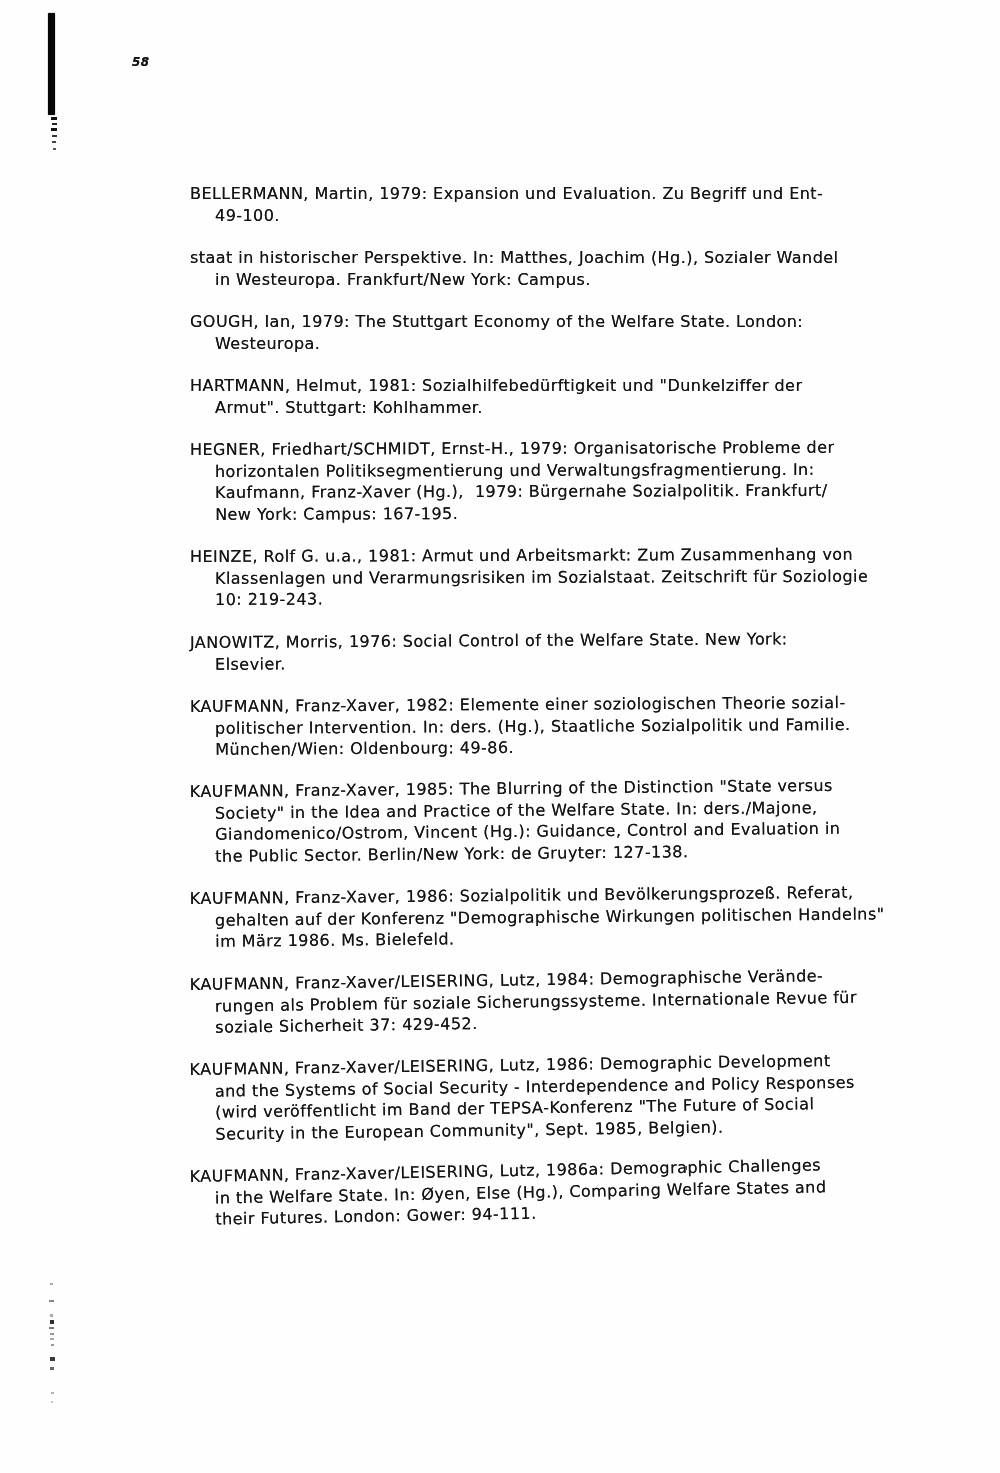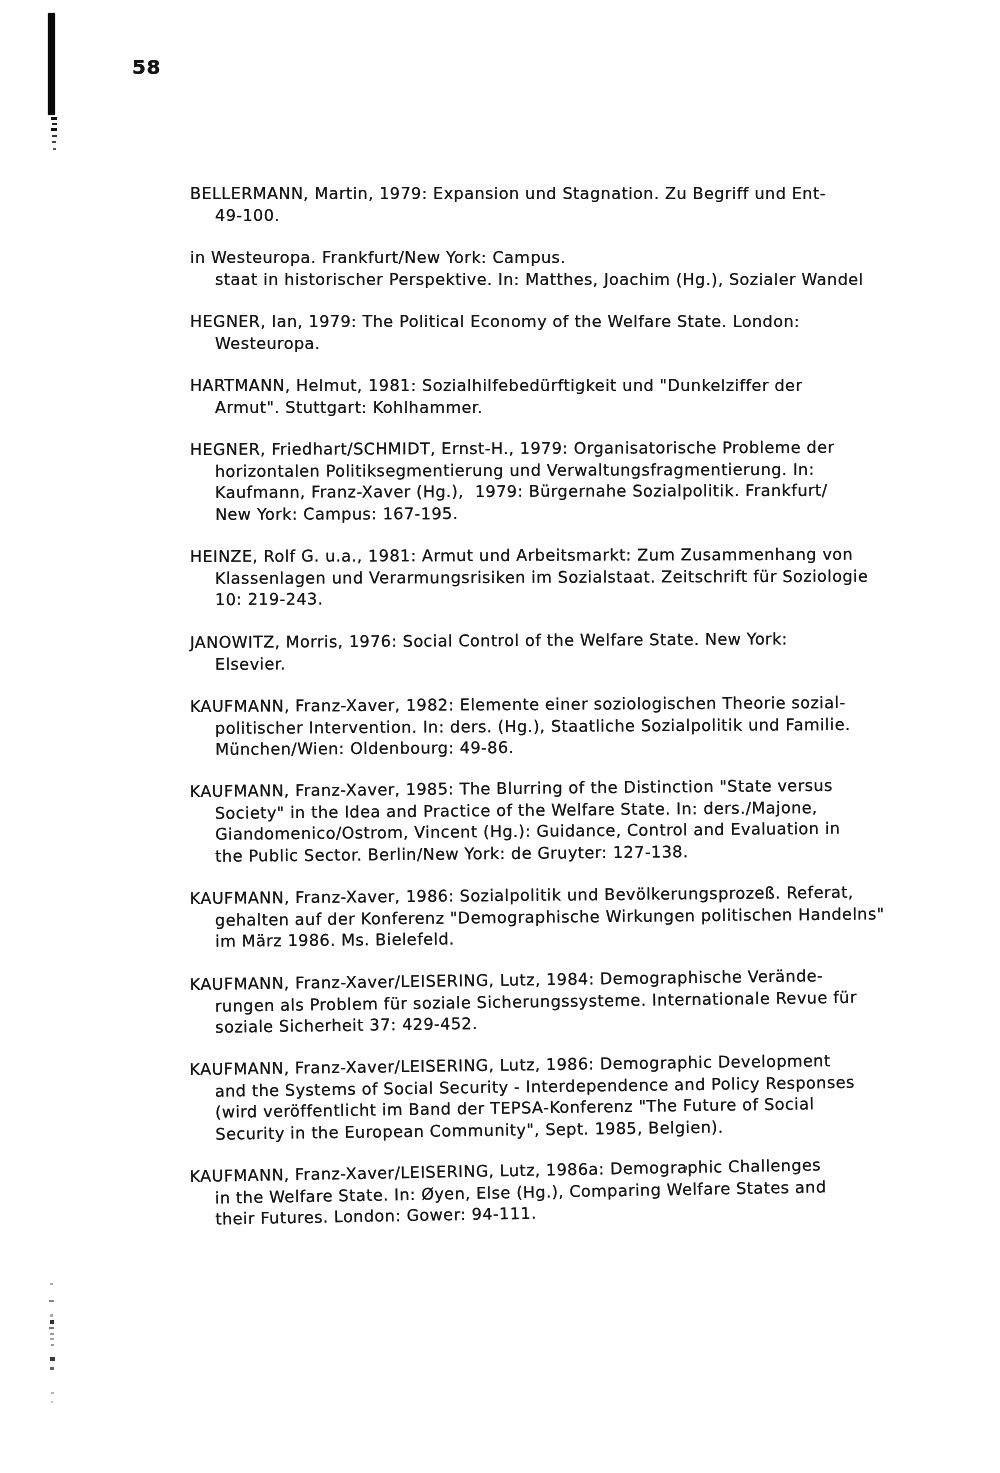"58" .page-number { font-size: 20px -> 12px; font-style: none -> italic }
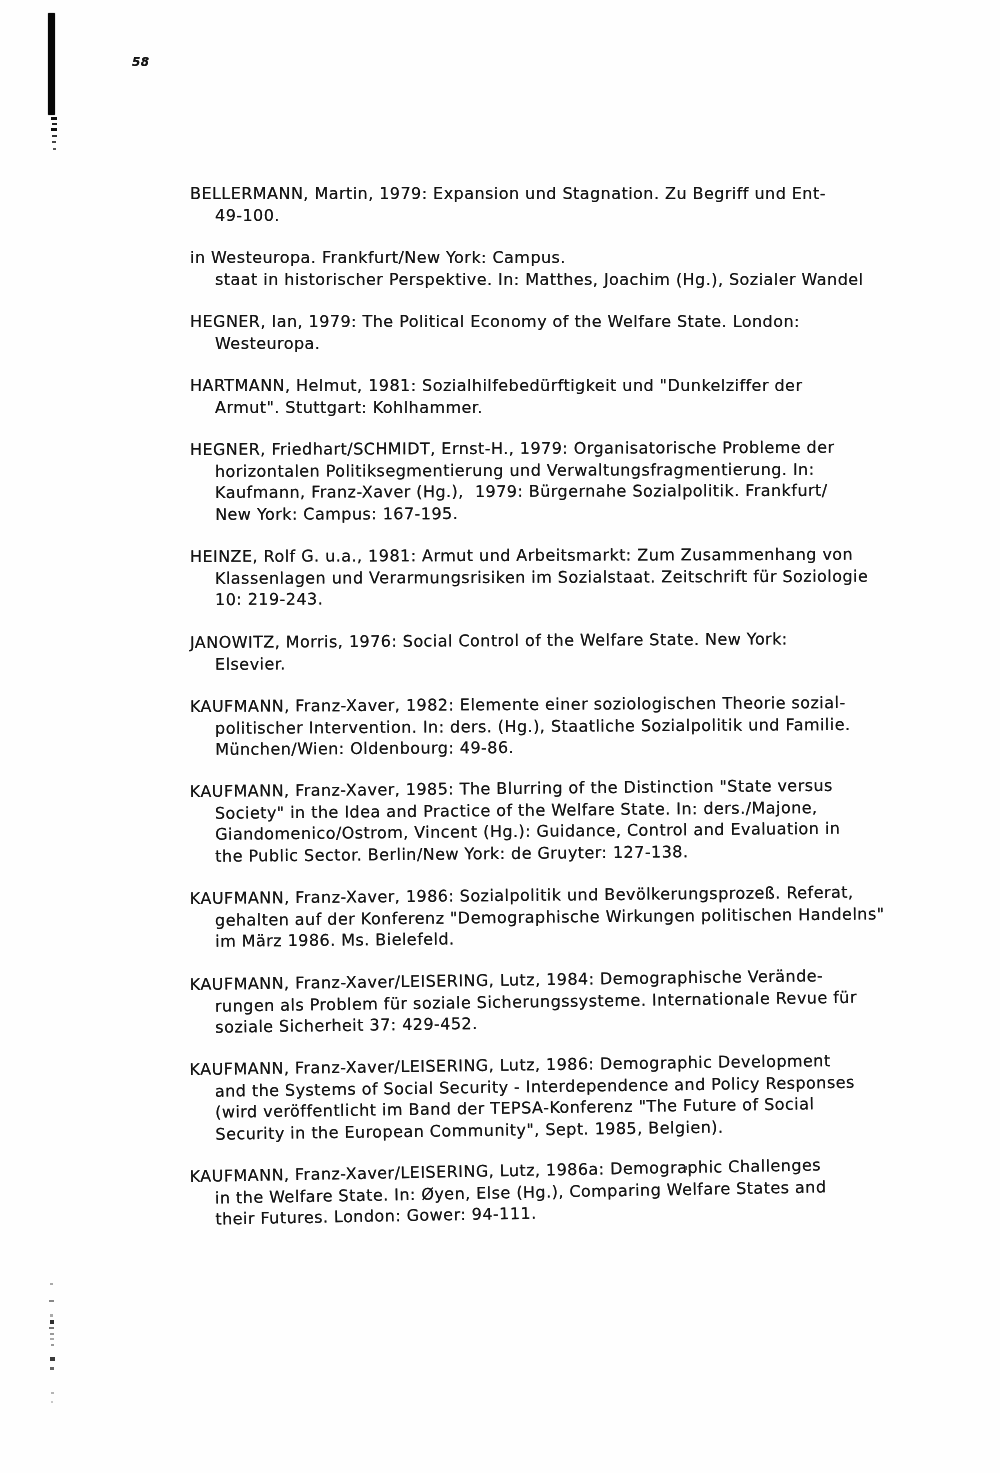"BELLERMANN, Martin, 1979: Expansion und" div.ref-line { text: Stagnation -> Evaluation }
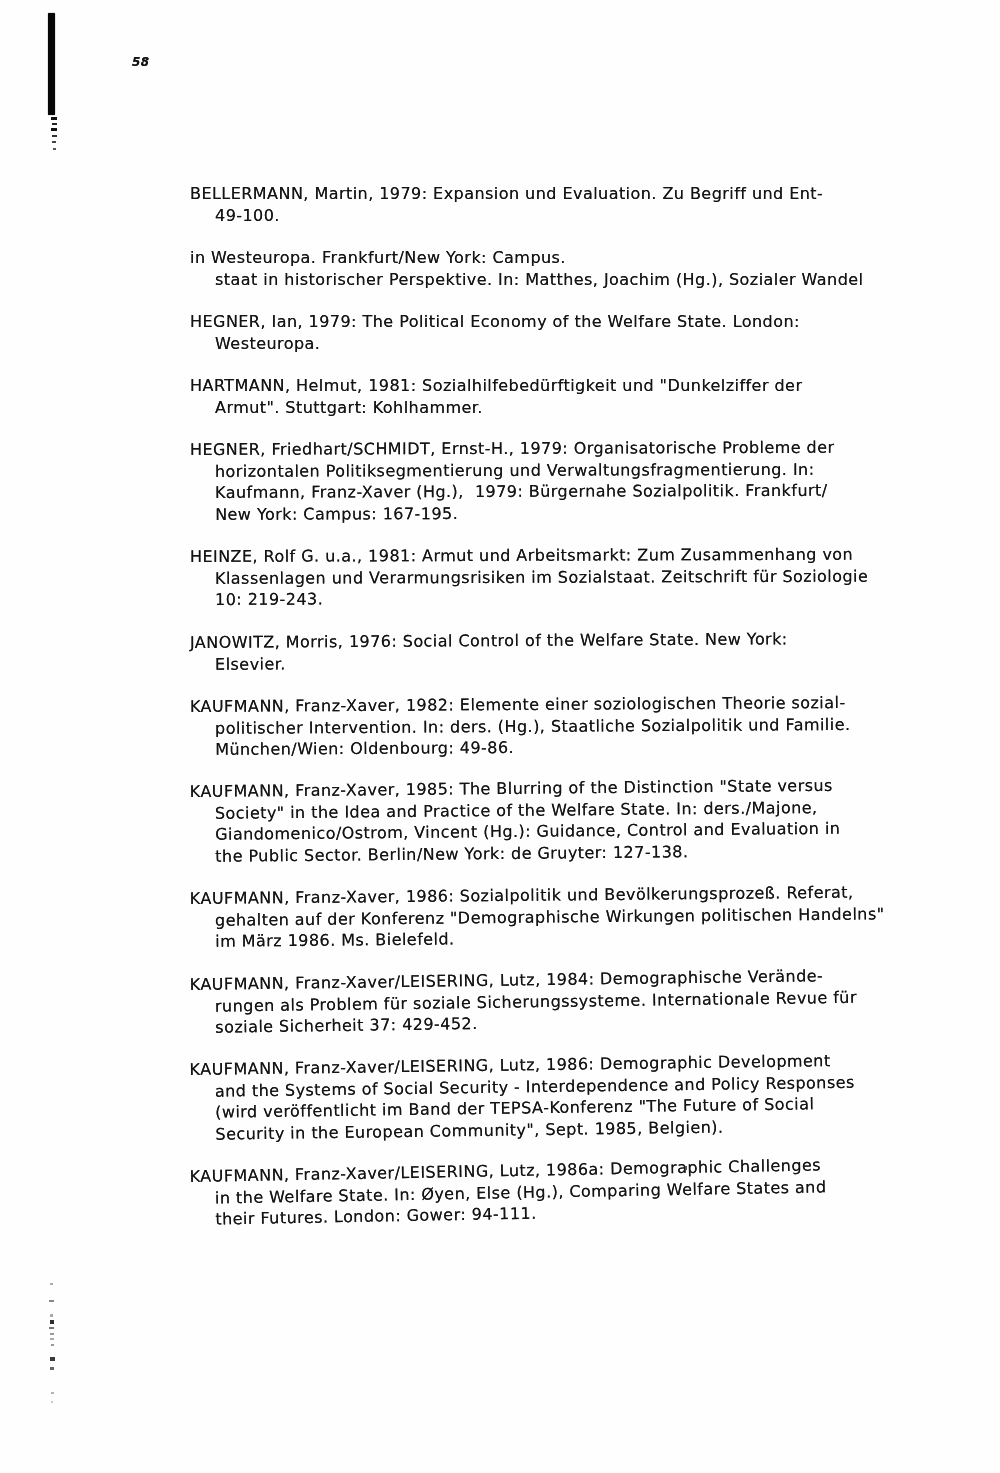"in Westeuropa. Frankfurt/New York:" div.ref-line { order: before "staat in historischer Perspektive. In:" -> after "staat in historischer Perspektive. In:" }
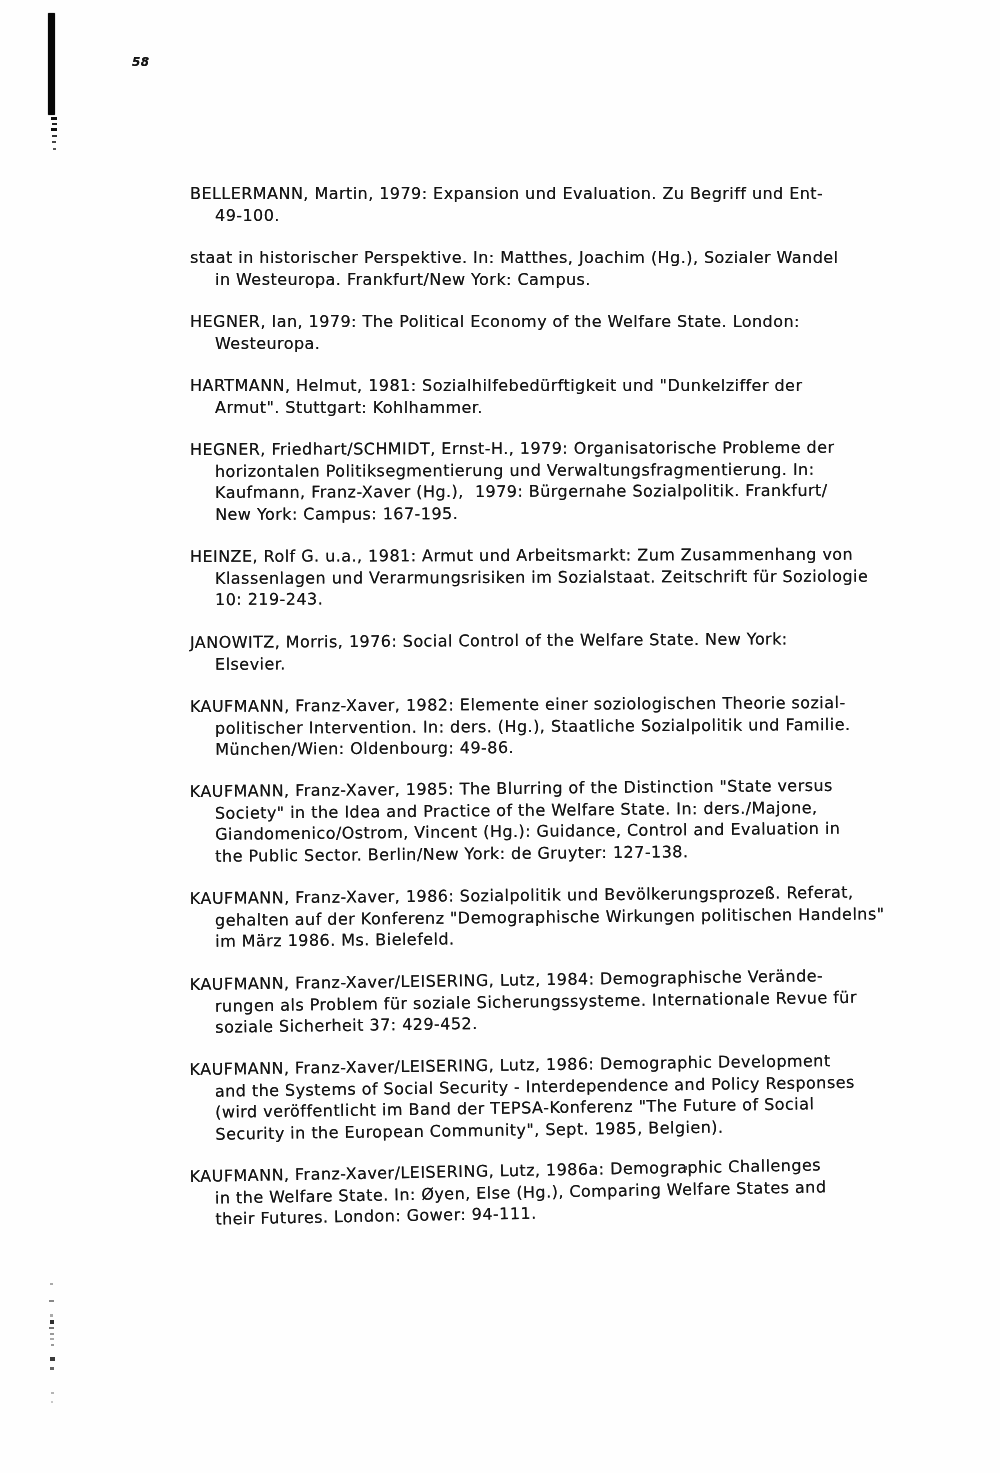"HEGNER, Ian, 1979: The Political" div.ref-line { text: HEGNER, Ian, 1979: The Political -> GOUGH, Ian, 1979: The Stuttgart }
